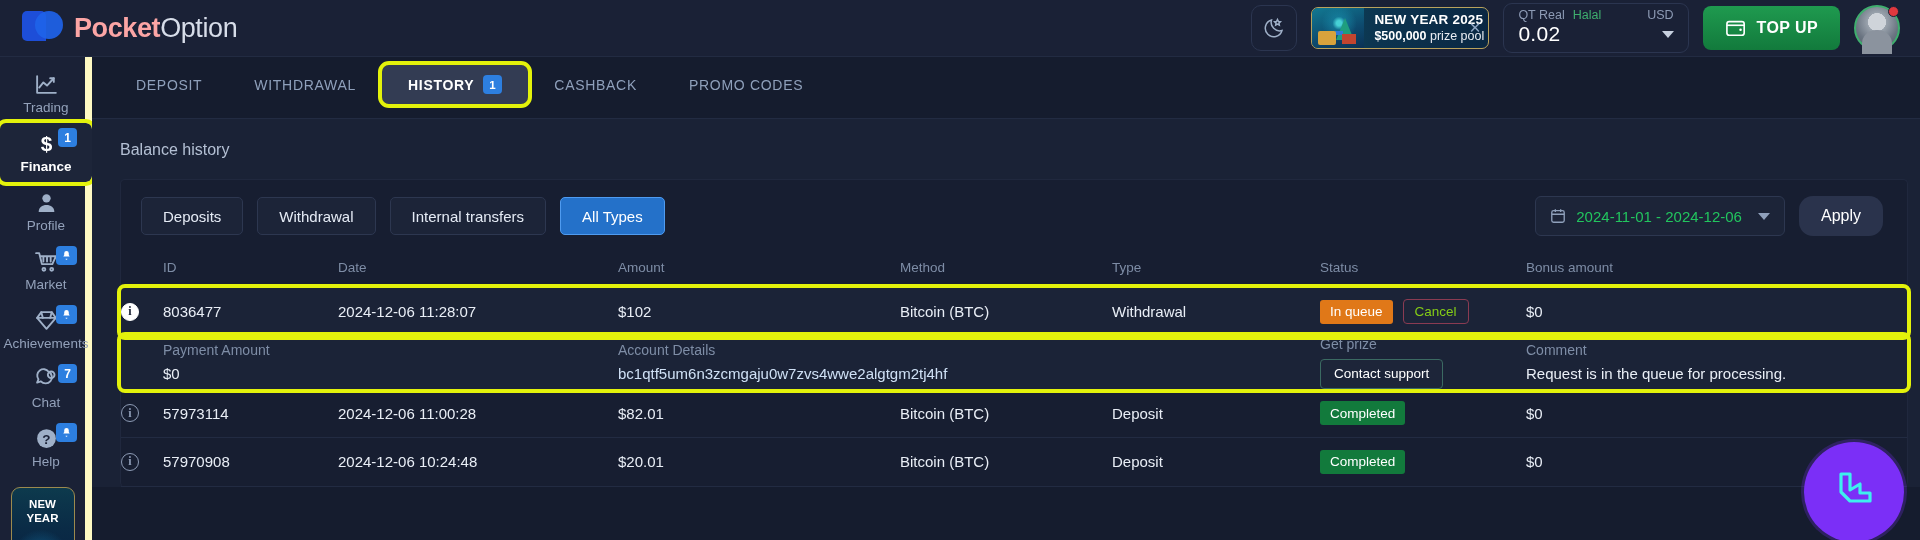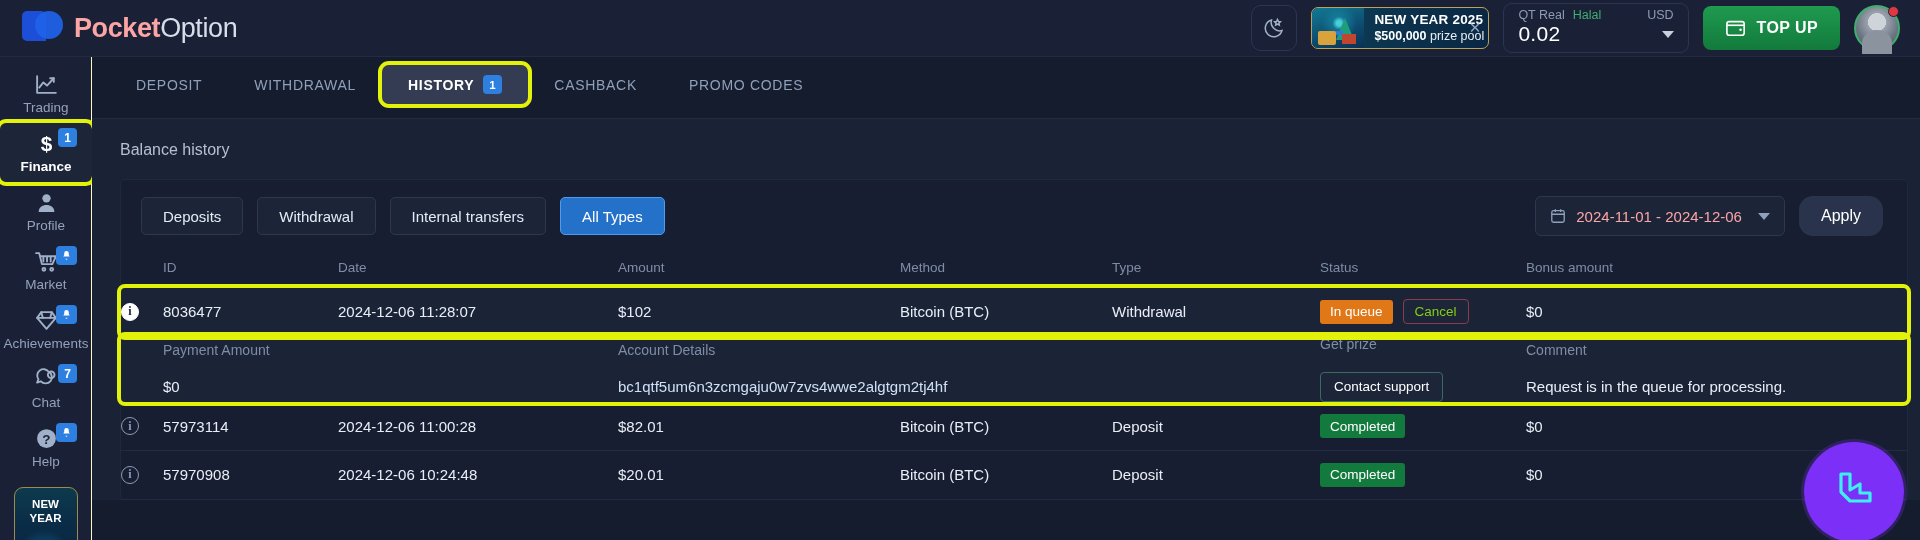"Trading" .sidebar { border-right: 1px solid #fef9c3 -> 7px solid #fef9c3 }
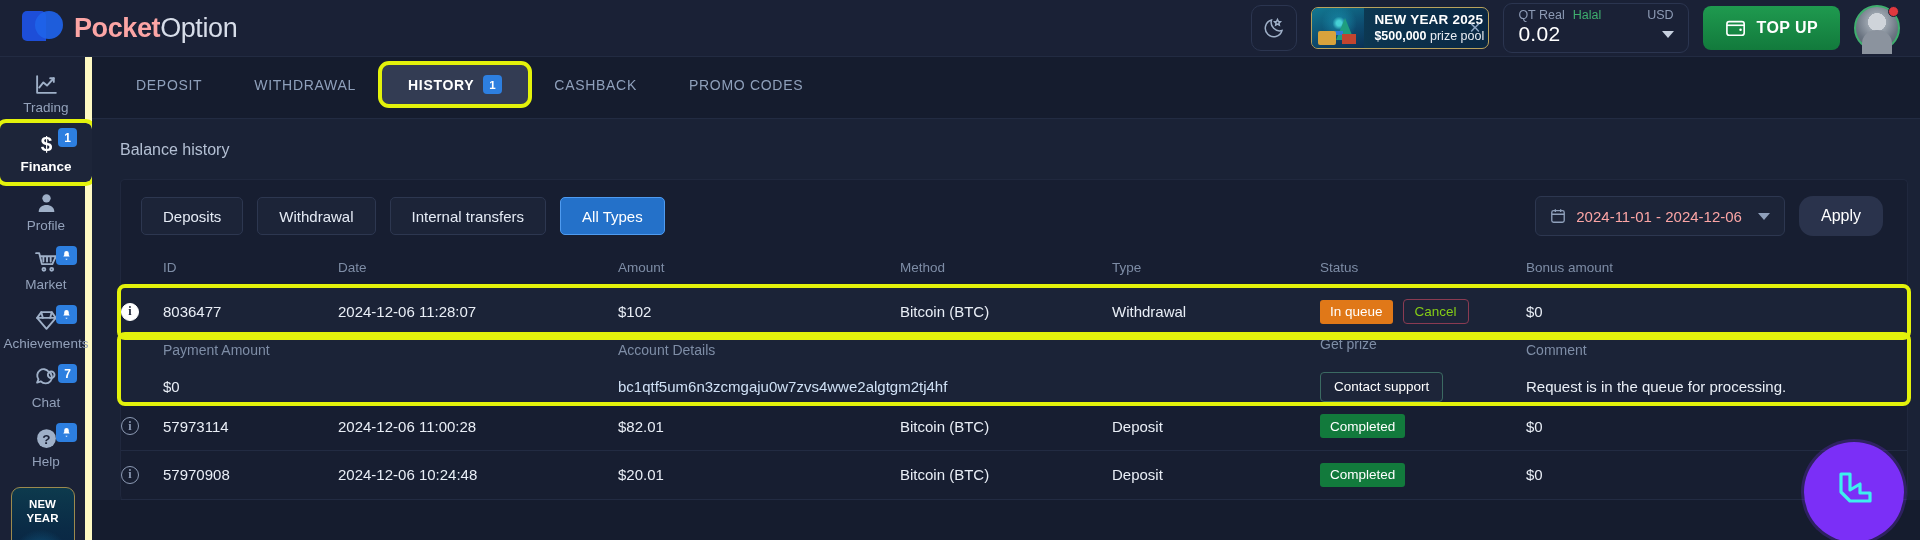"2024-11-01 - 2024-12-06" .daterange { color: #fca5a5 -> #22c55e }
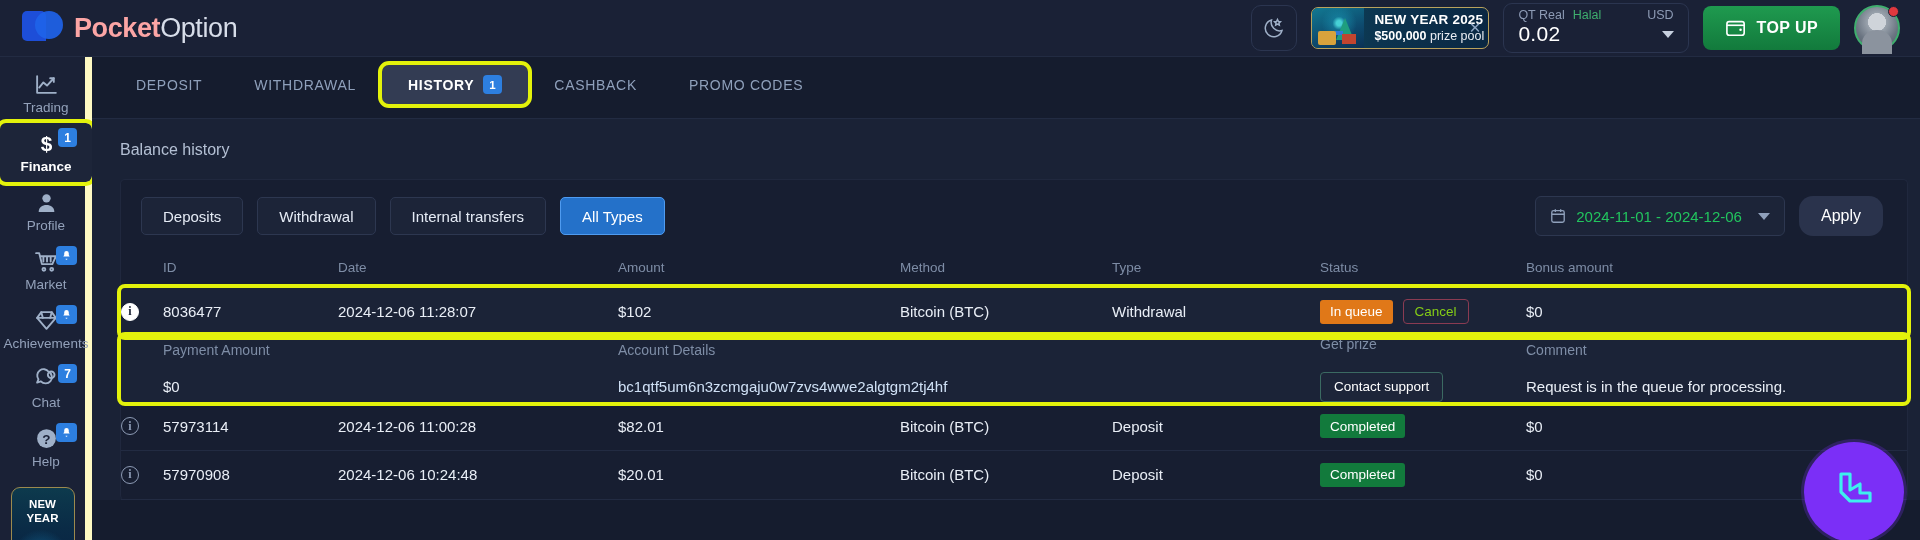"Payment Amount" .sub-lbl { margin-bottom: 20px -> 7px }
